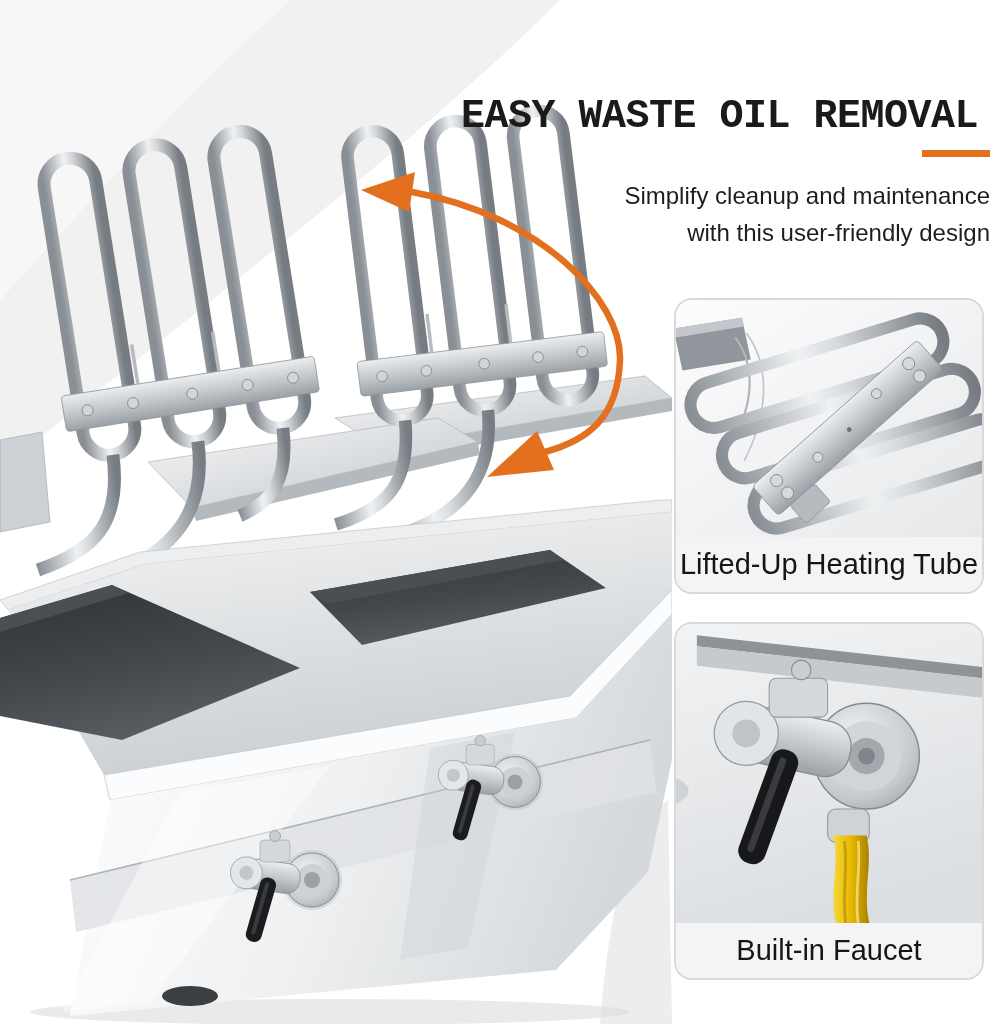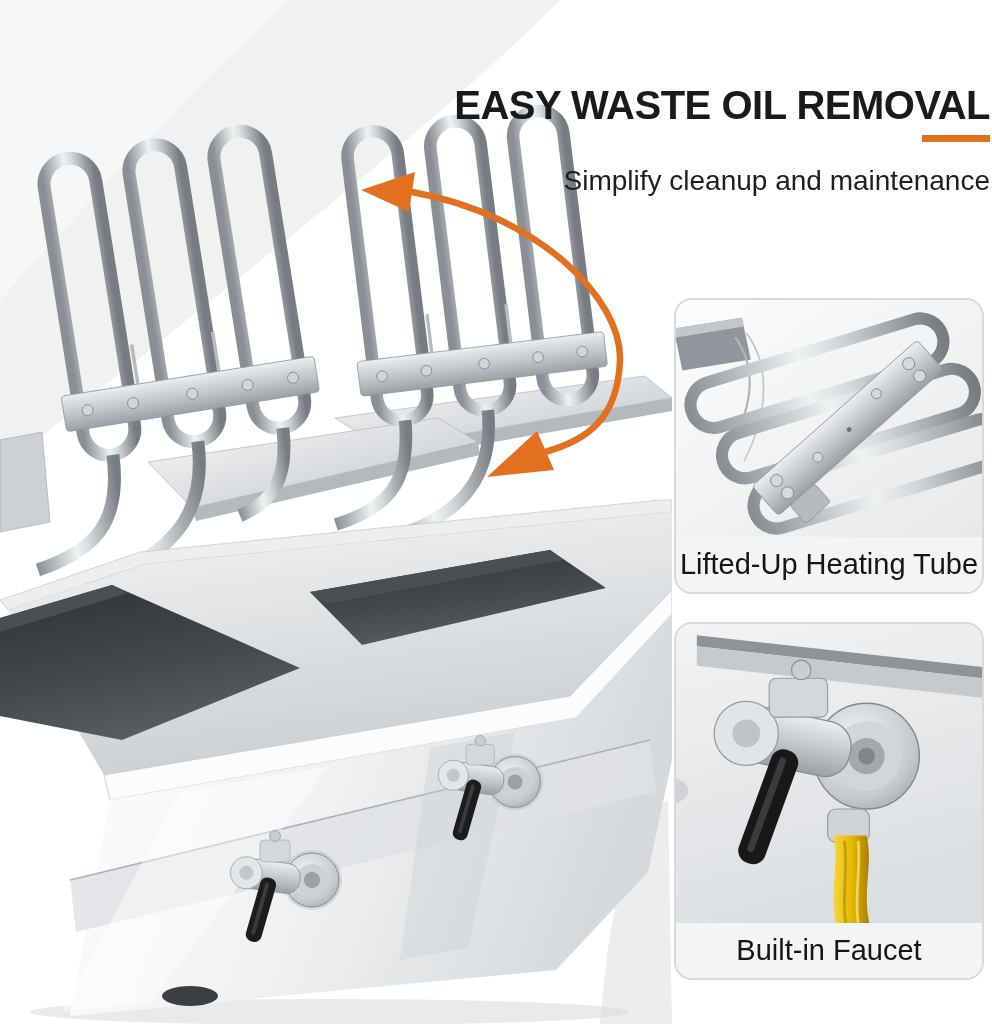"EASY WASTE OIL REMOVAL" .header h1 { font-family: none -> Liberation Mono, monospace; margin: 0 -> 12px }
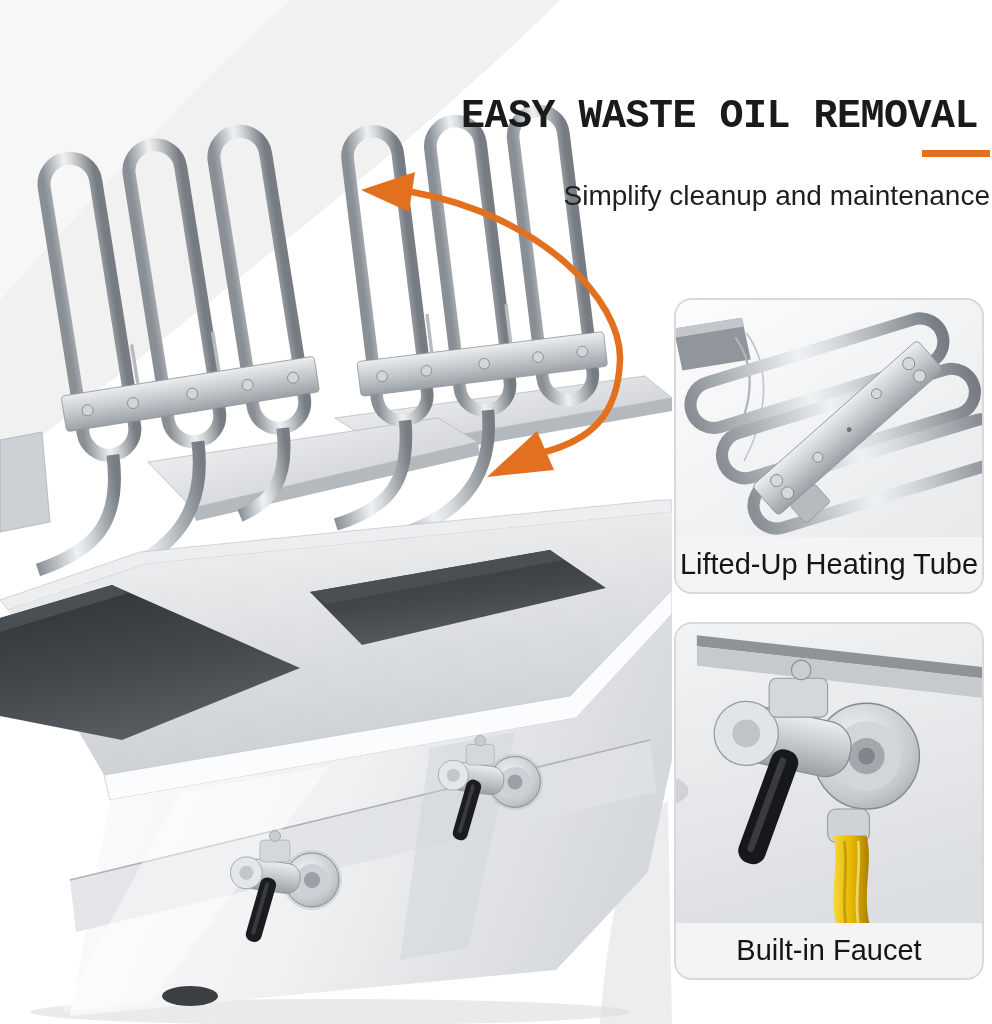"Simplify cleanup and maintenance" .subtitle { font-size: 28px -> 24px }
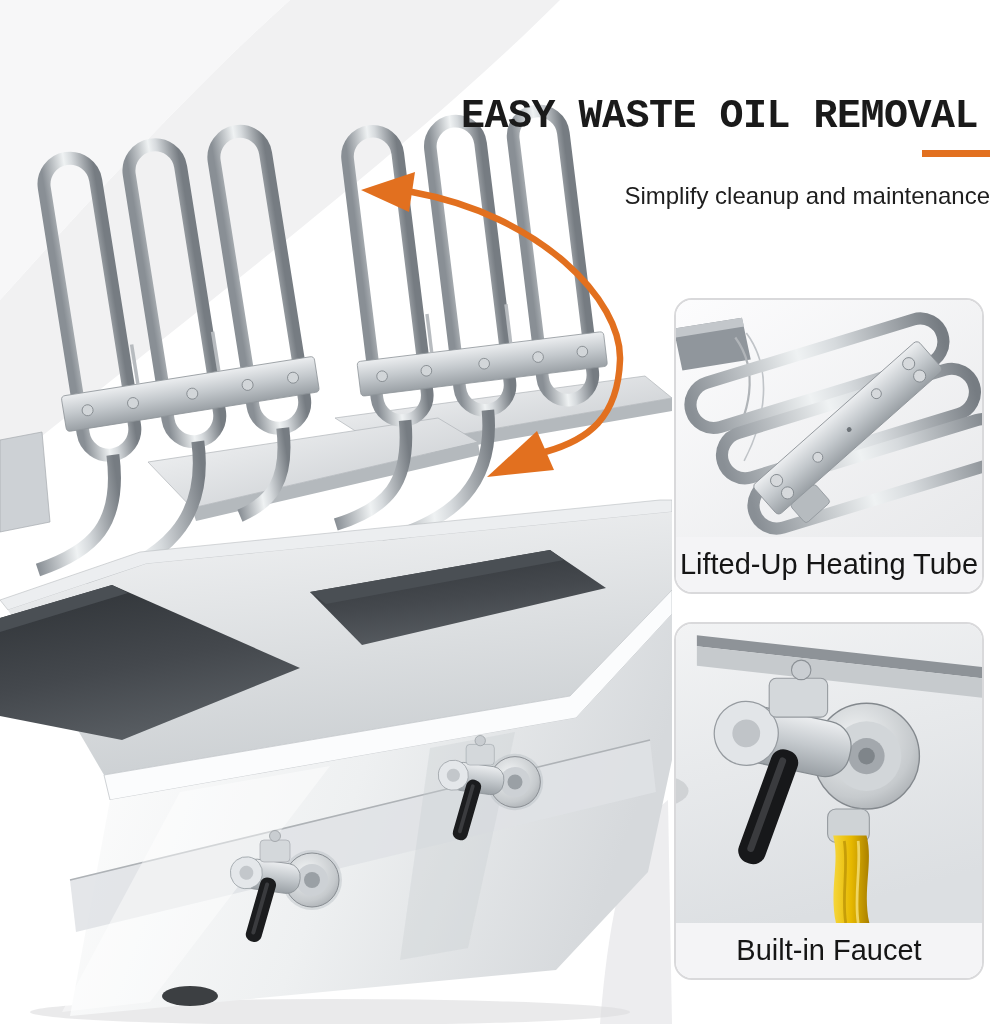"with this user-friendly design" div { html: none -> <div>with this user-friendly design</div> }
